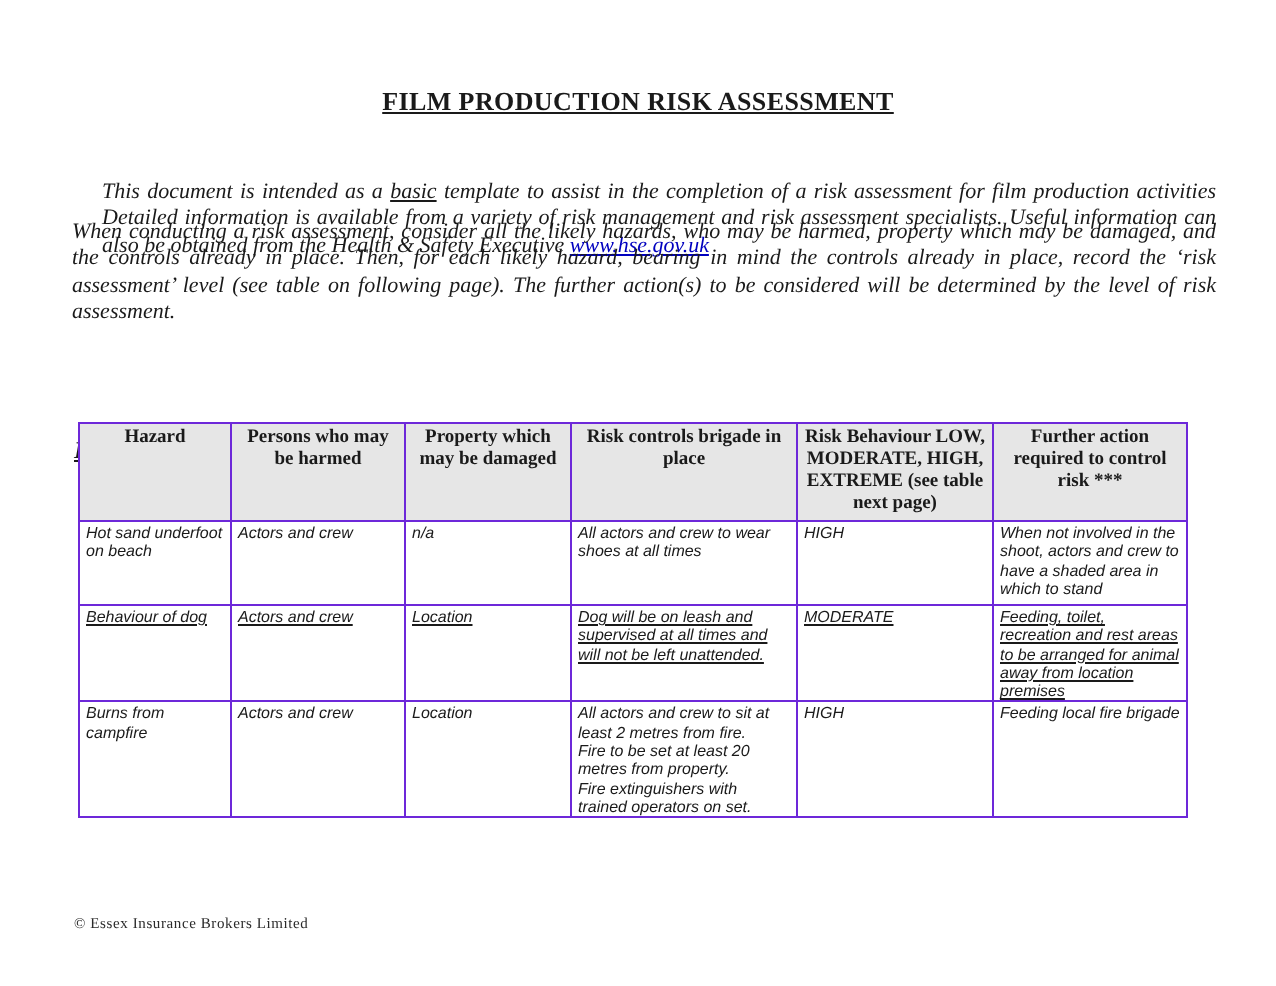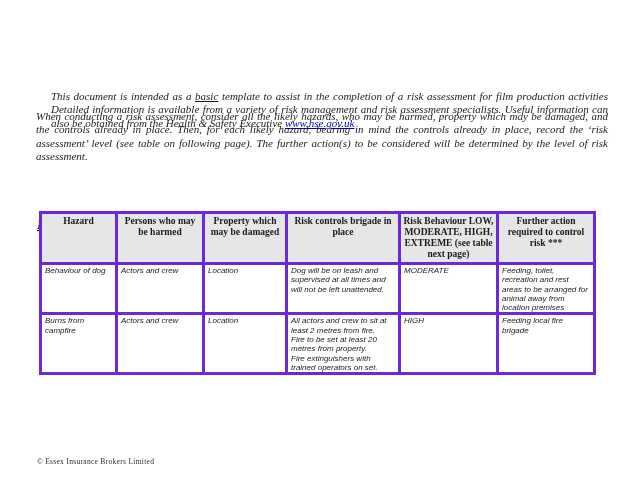"FILM PRODUCTION RISK ASSESSMENT" div.doc-title { html: none -> <div>FILM PRODUCTION RISK ASSESSMENT</div> }
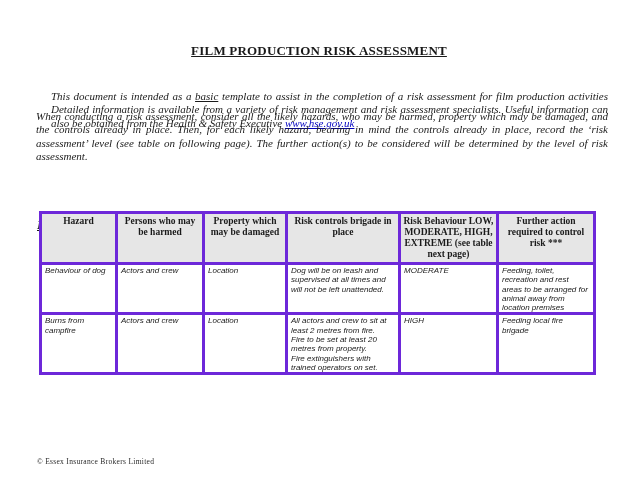"Hazard" table.risk th, table.risk td { border: 3px solid #6d28d9 -> 1px solid #6d28d9 }
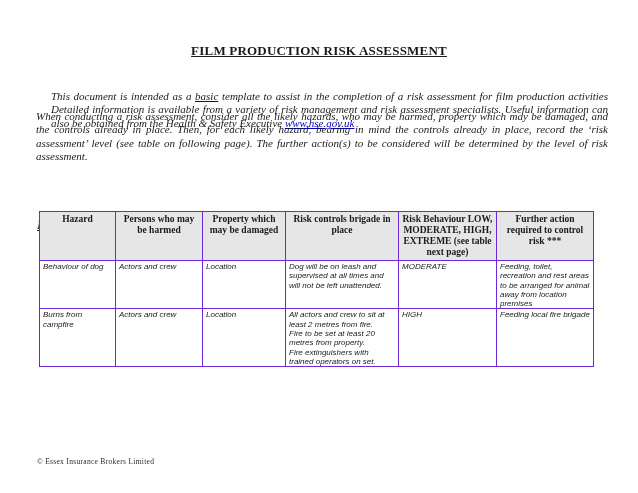"Hot sand underfoot on beach" tr.r1 { html: none -> <tr> <td>Hot sand underfoot on beach</td> <td>Actors and crew</td> <td>n/a</td> <td>All actors and crew to wear shoes at all times</td> <td>HIGH</td> <td>When not involved in the shoot, actors and crew to have a shaded area in which to stand</td> </tr> }
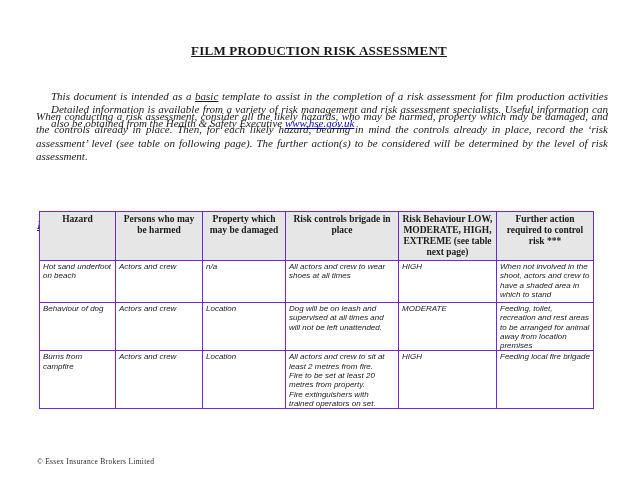"Behaviour of dog" tr.r2 td { text-decoration: none -> underline }
